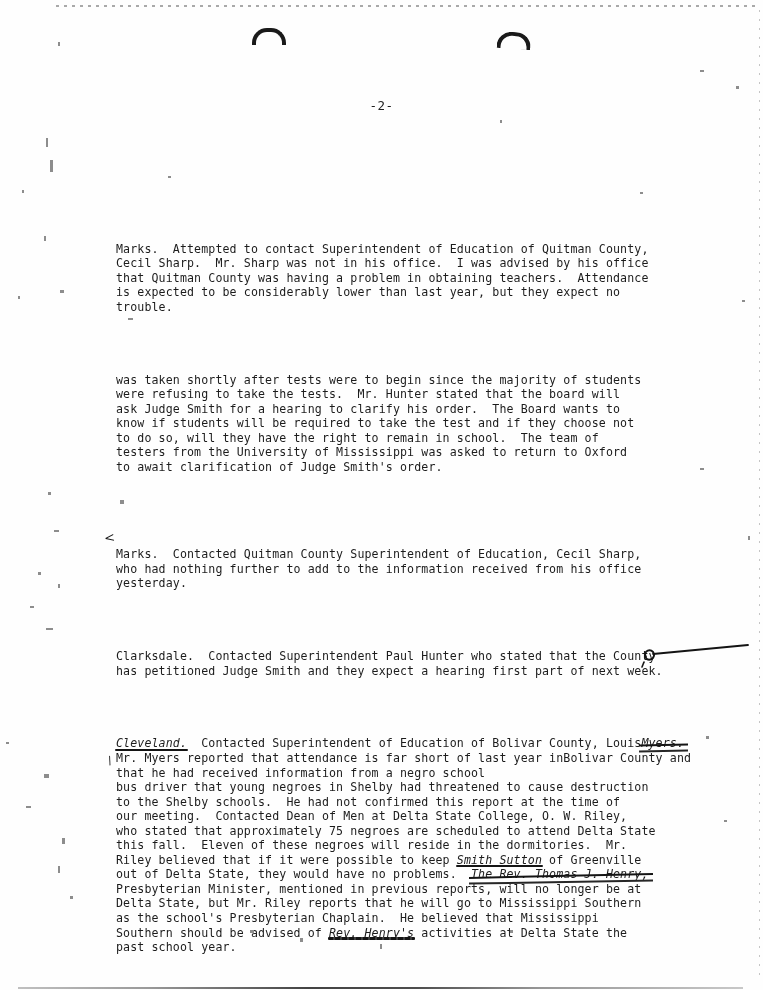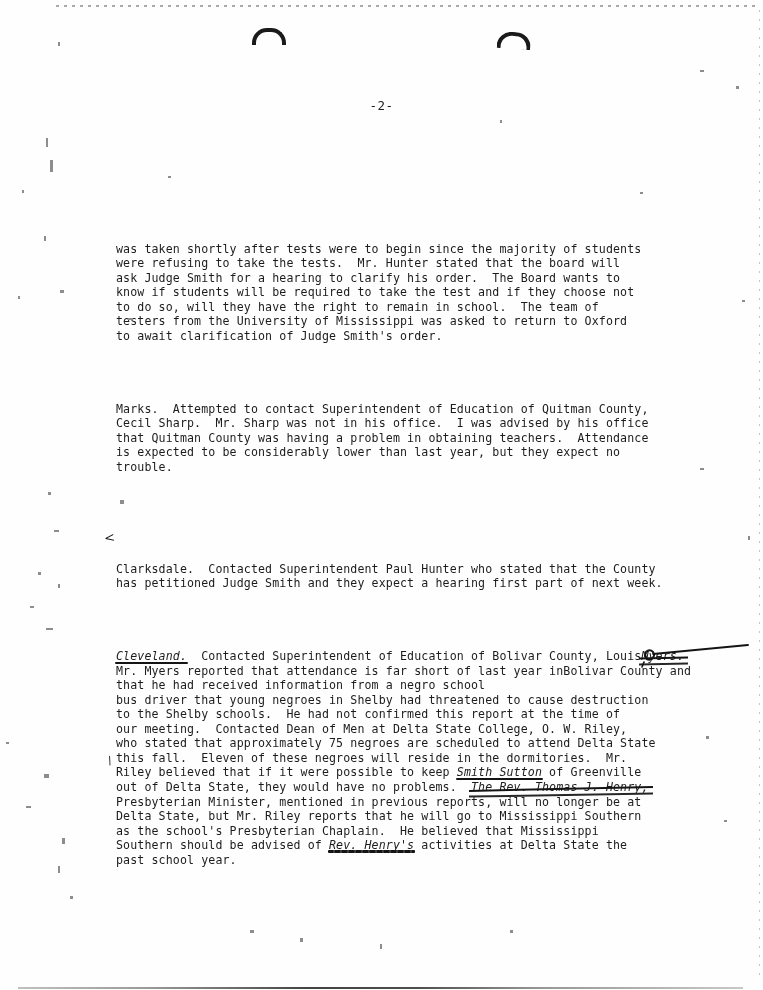"was taken shortly after tests" p.para { order: before "Marks. Attempted to contact" -> after "Marks. Attempted to contact" }
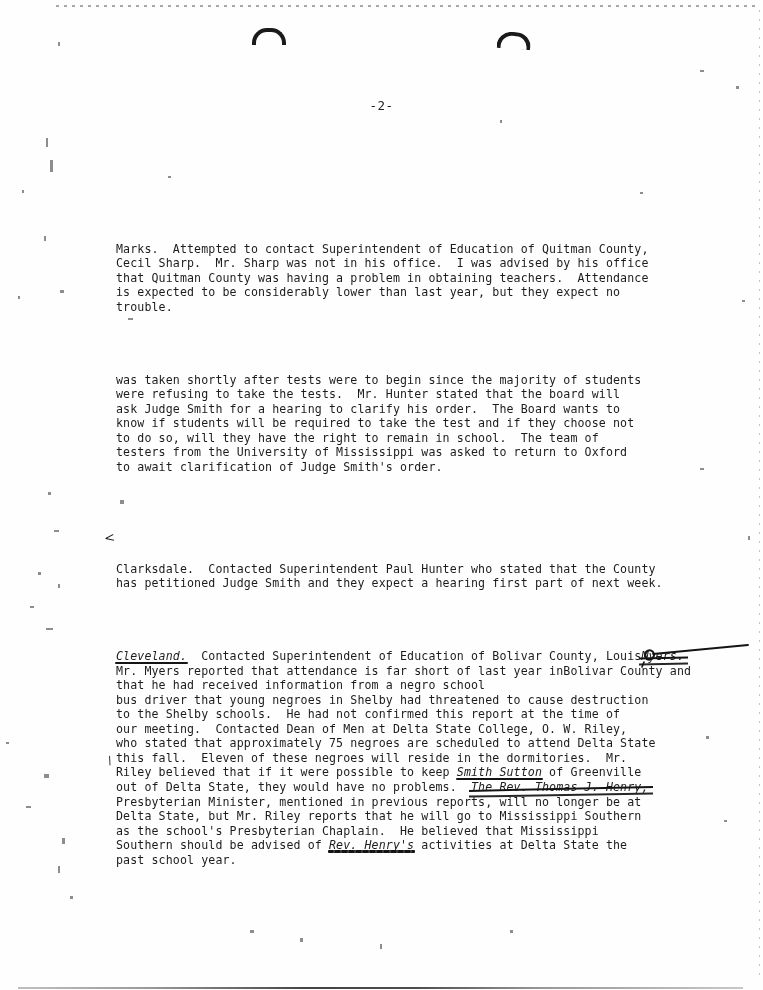"Marks. Contacted Quitman County" p.para { html: none -> <p>Marks. Contacted Quitman County Superintendent of Education, Cecil Sharp, who had nothing further to add to the information received from his office yesterday.</p> }
